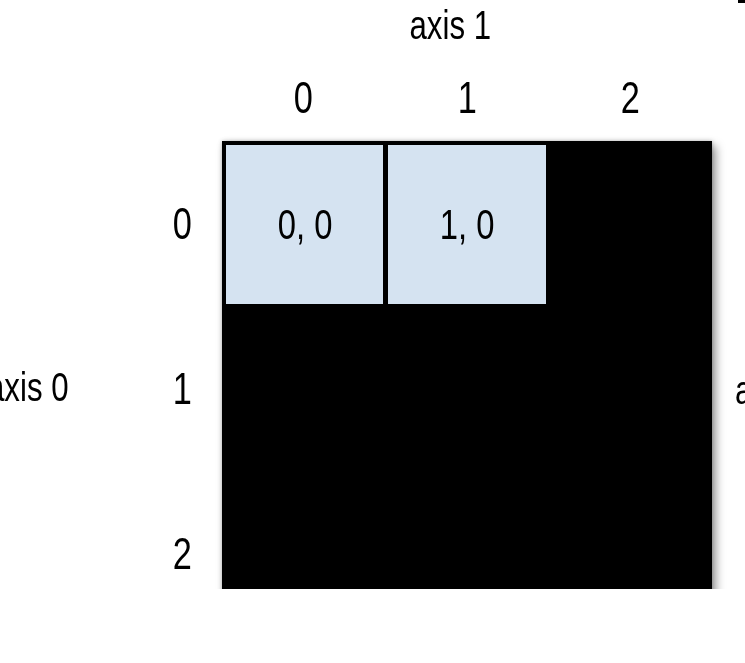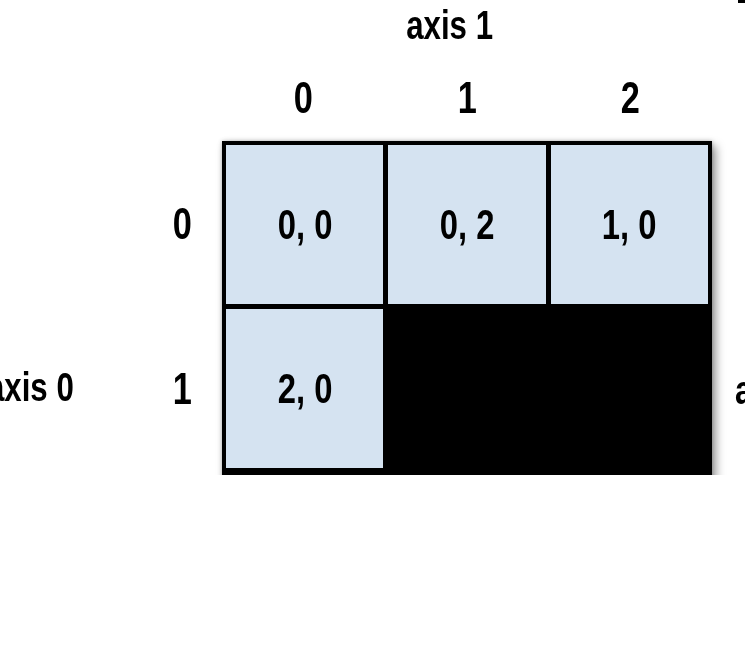"axis 1" .stage { font-weight: bold -> normal; height: 475px -> 589px }
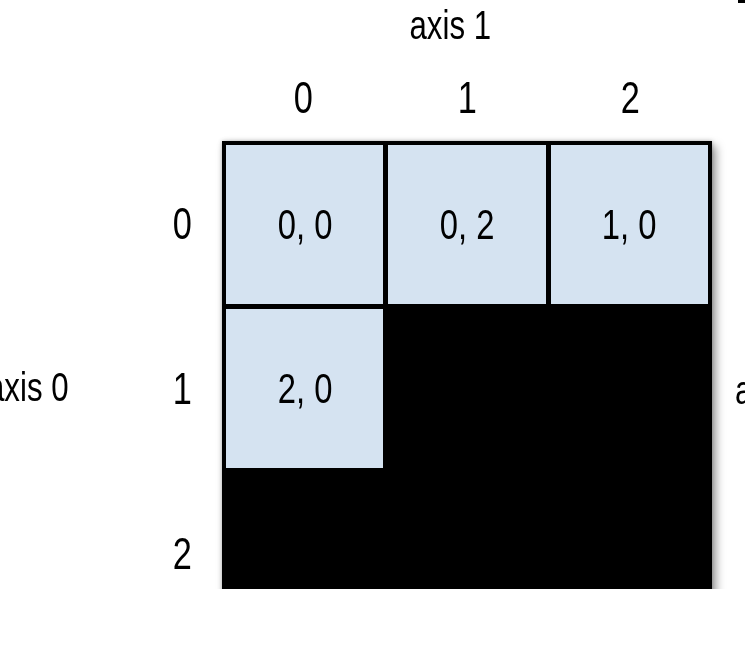"0, 2" div.cell { html: <div> <span>0, 2</span> </div> -> none }
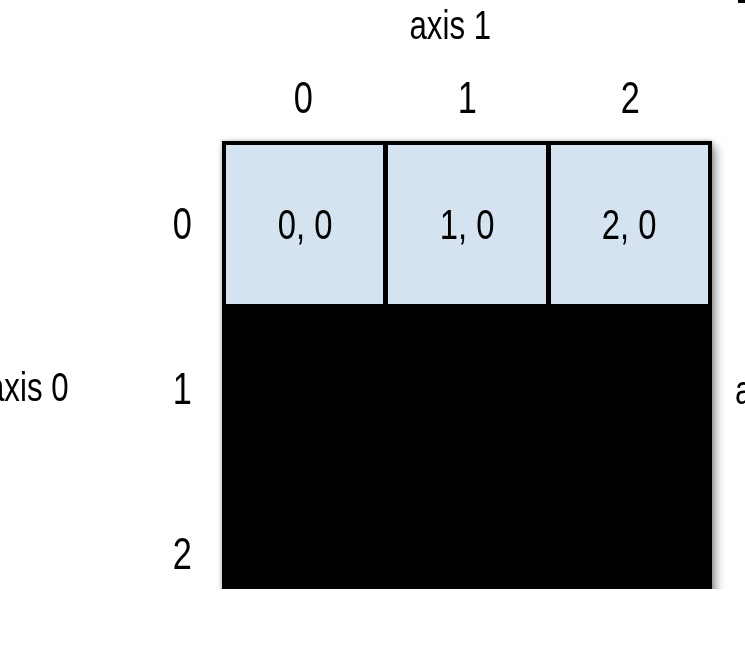"2, 0" div.cell { html: <div> <span>2, 0</span> </div> -> none }
